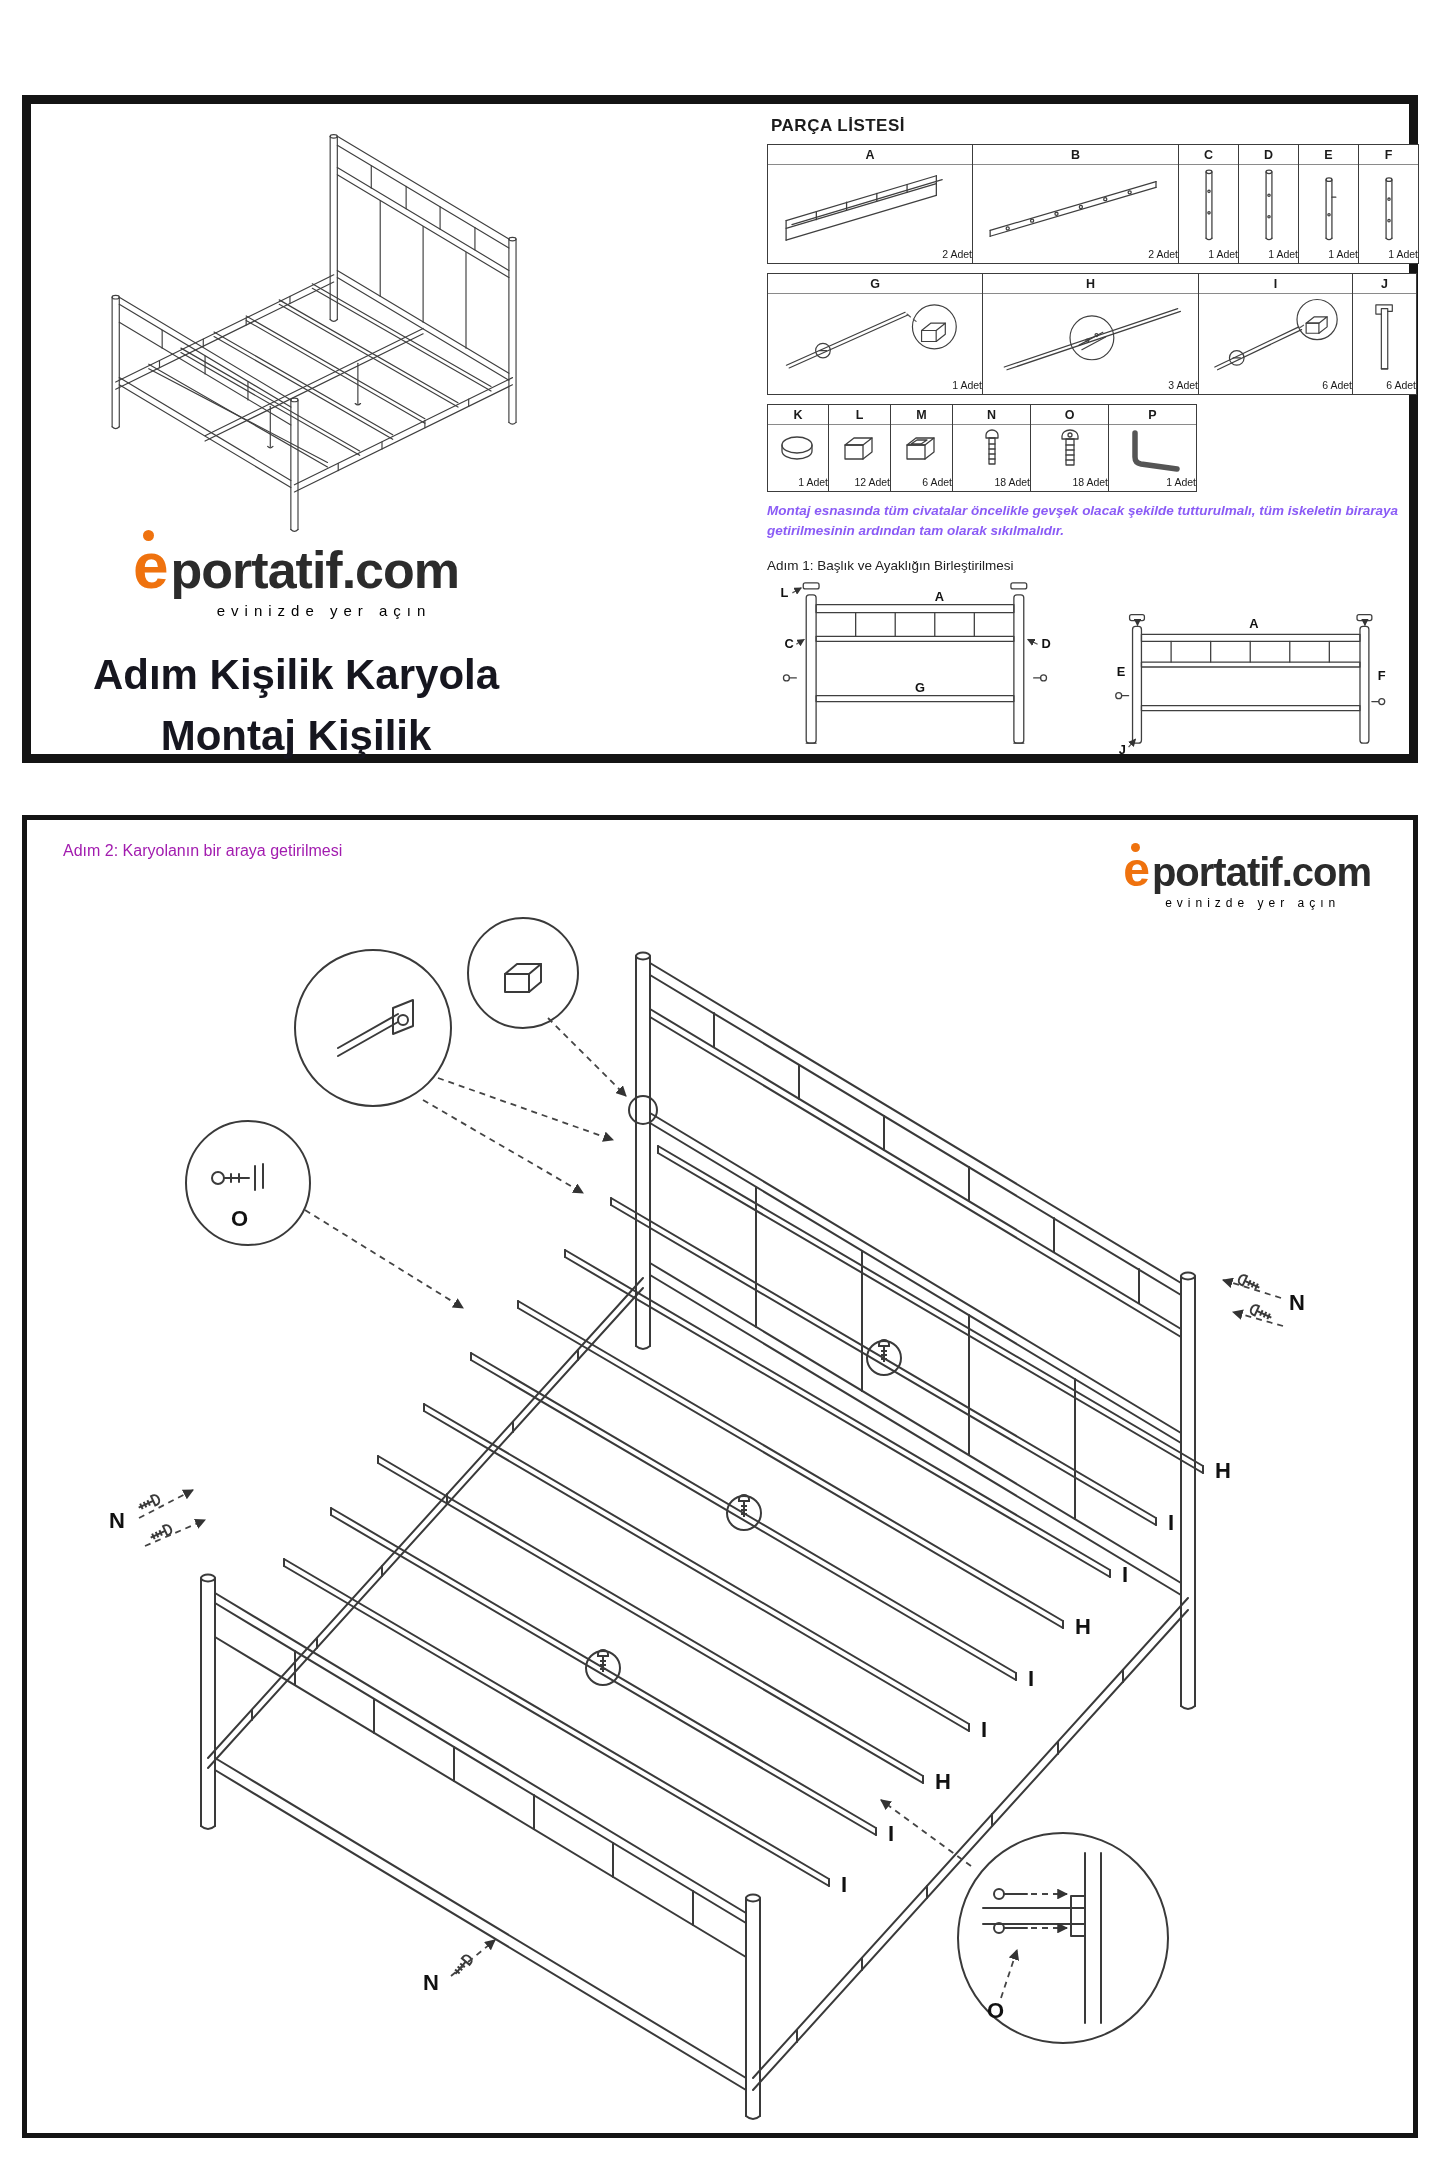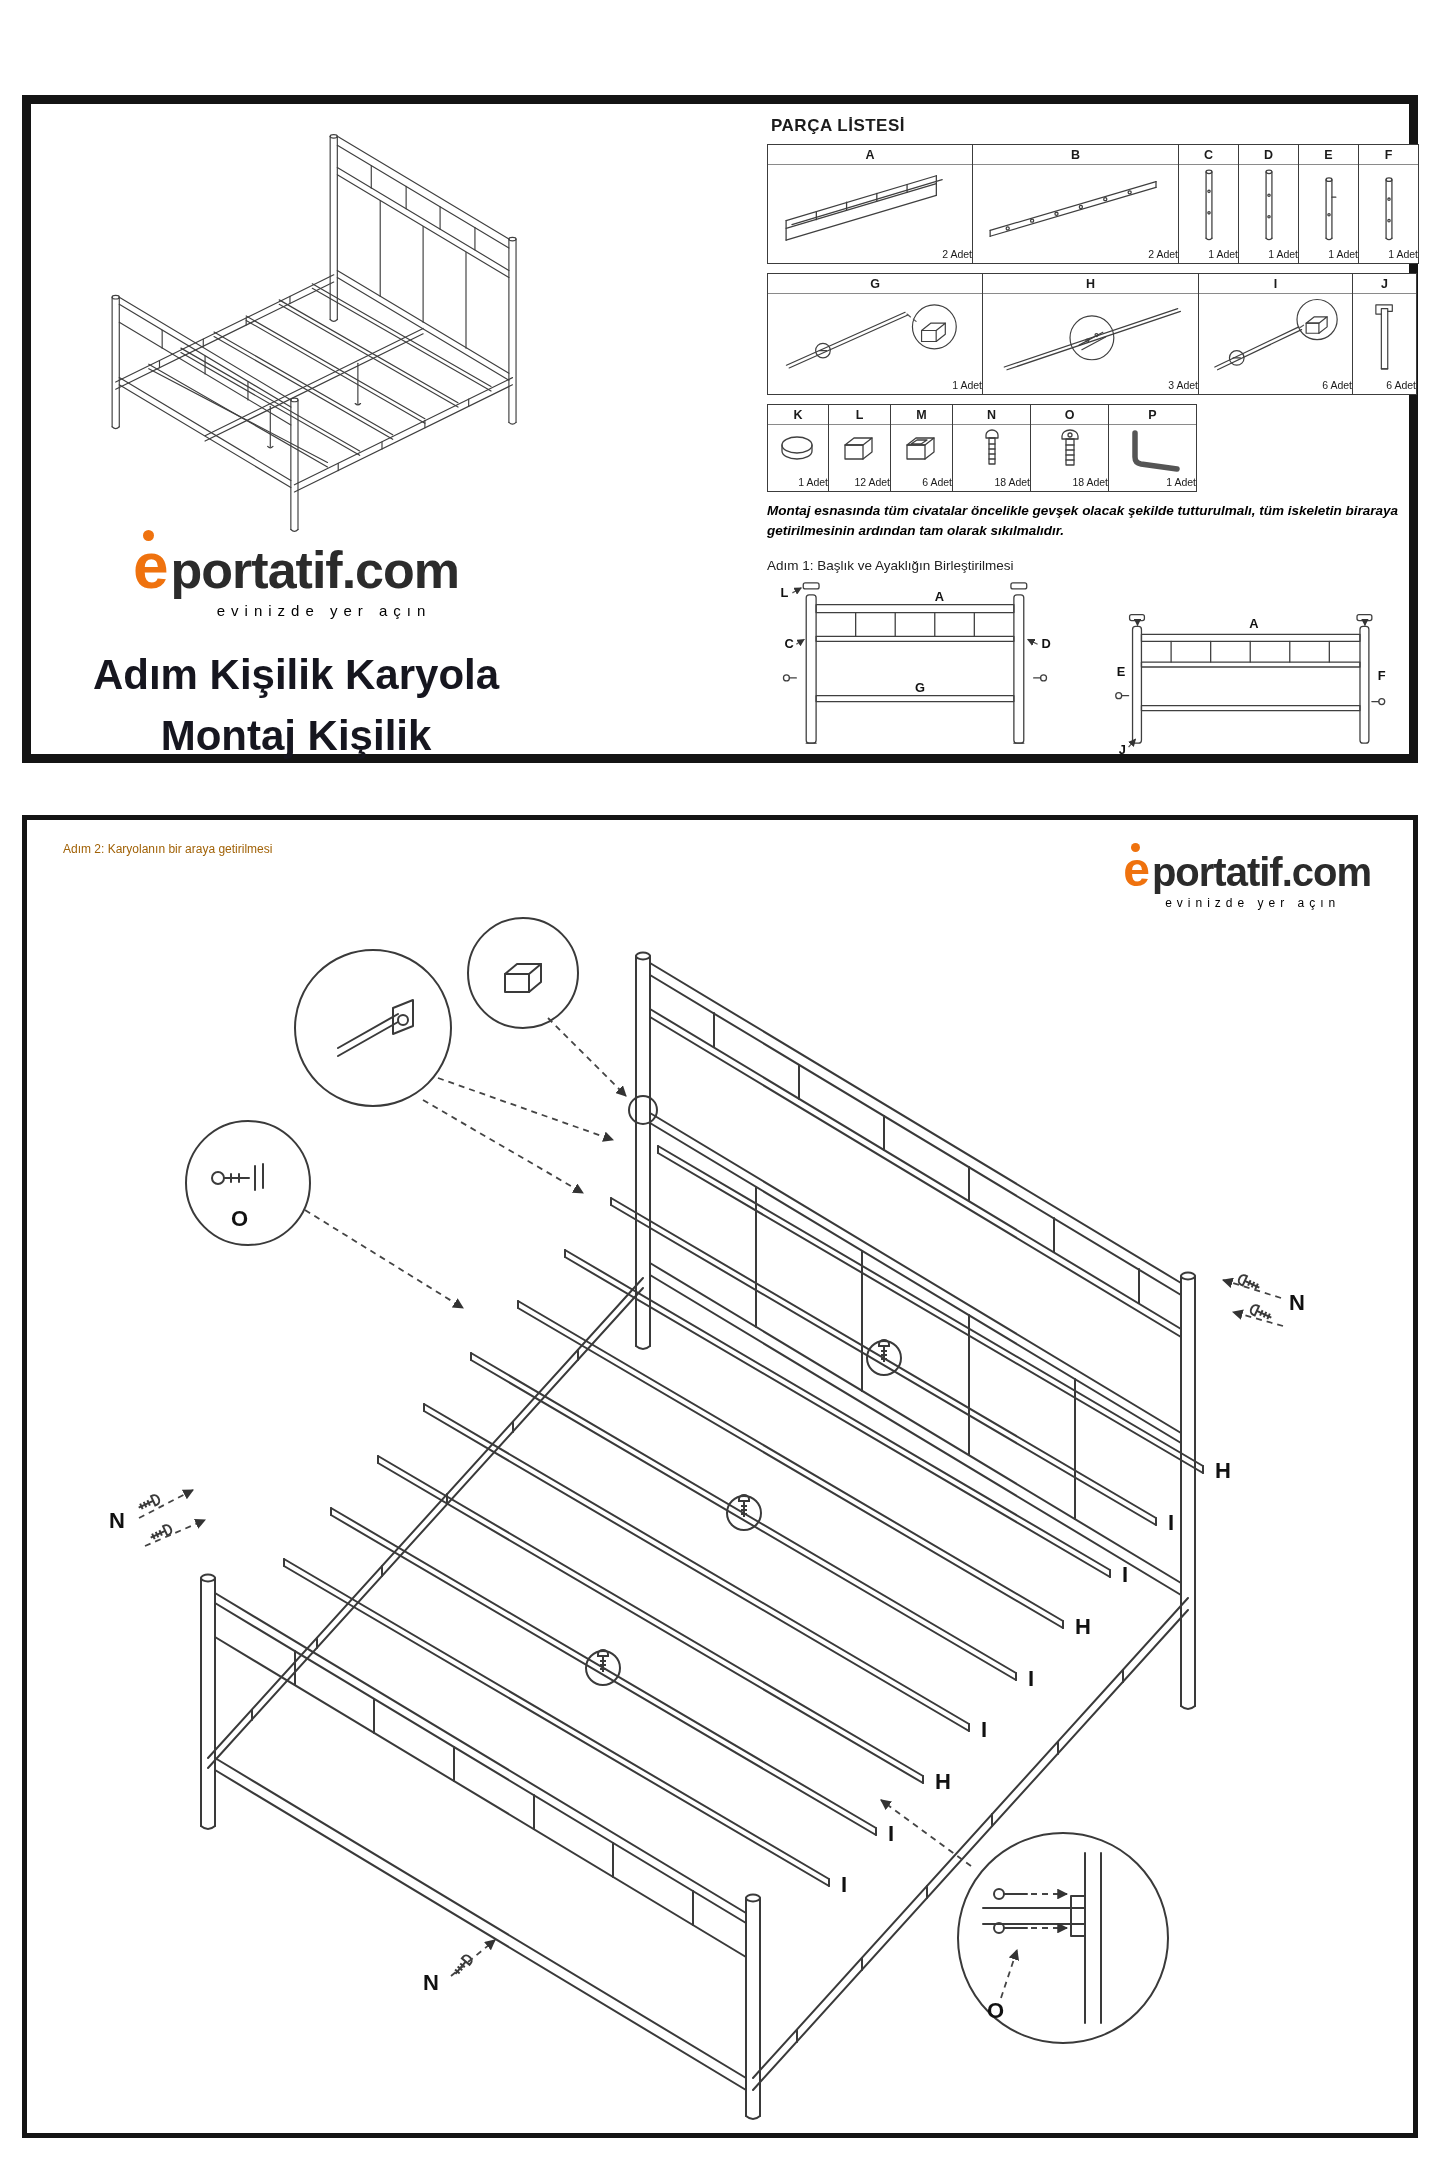"Montaj esnasında tüm civatalar öncelikle" .note { color: #000000 -> #8b5cf6 }
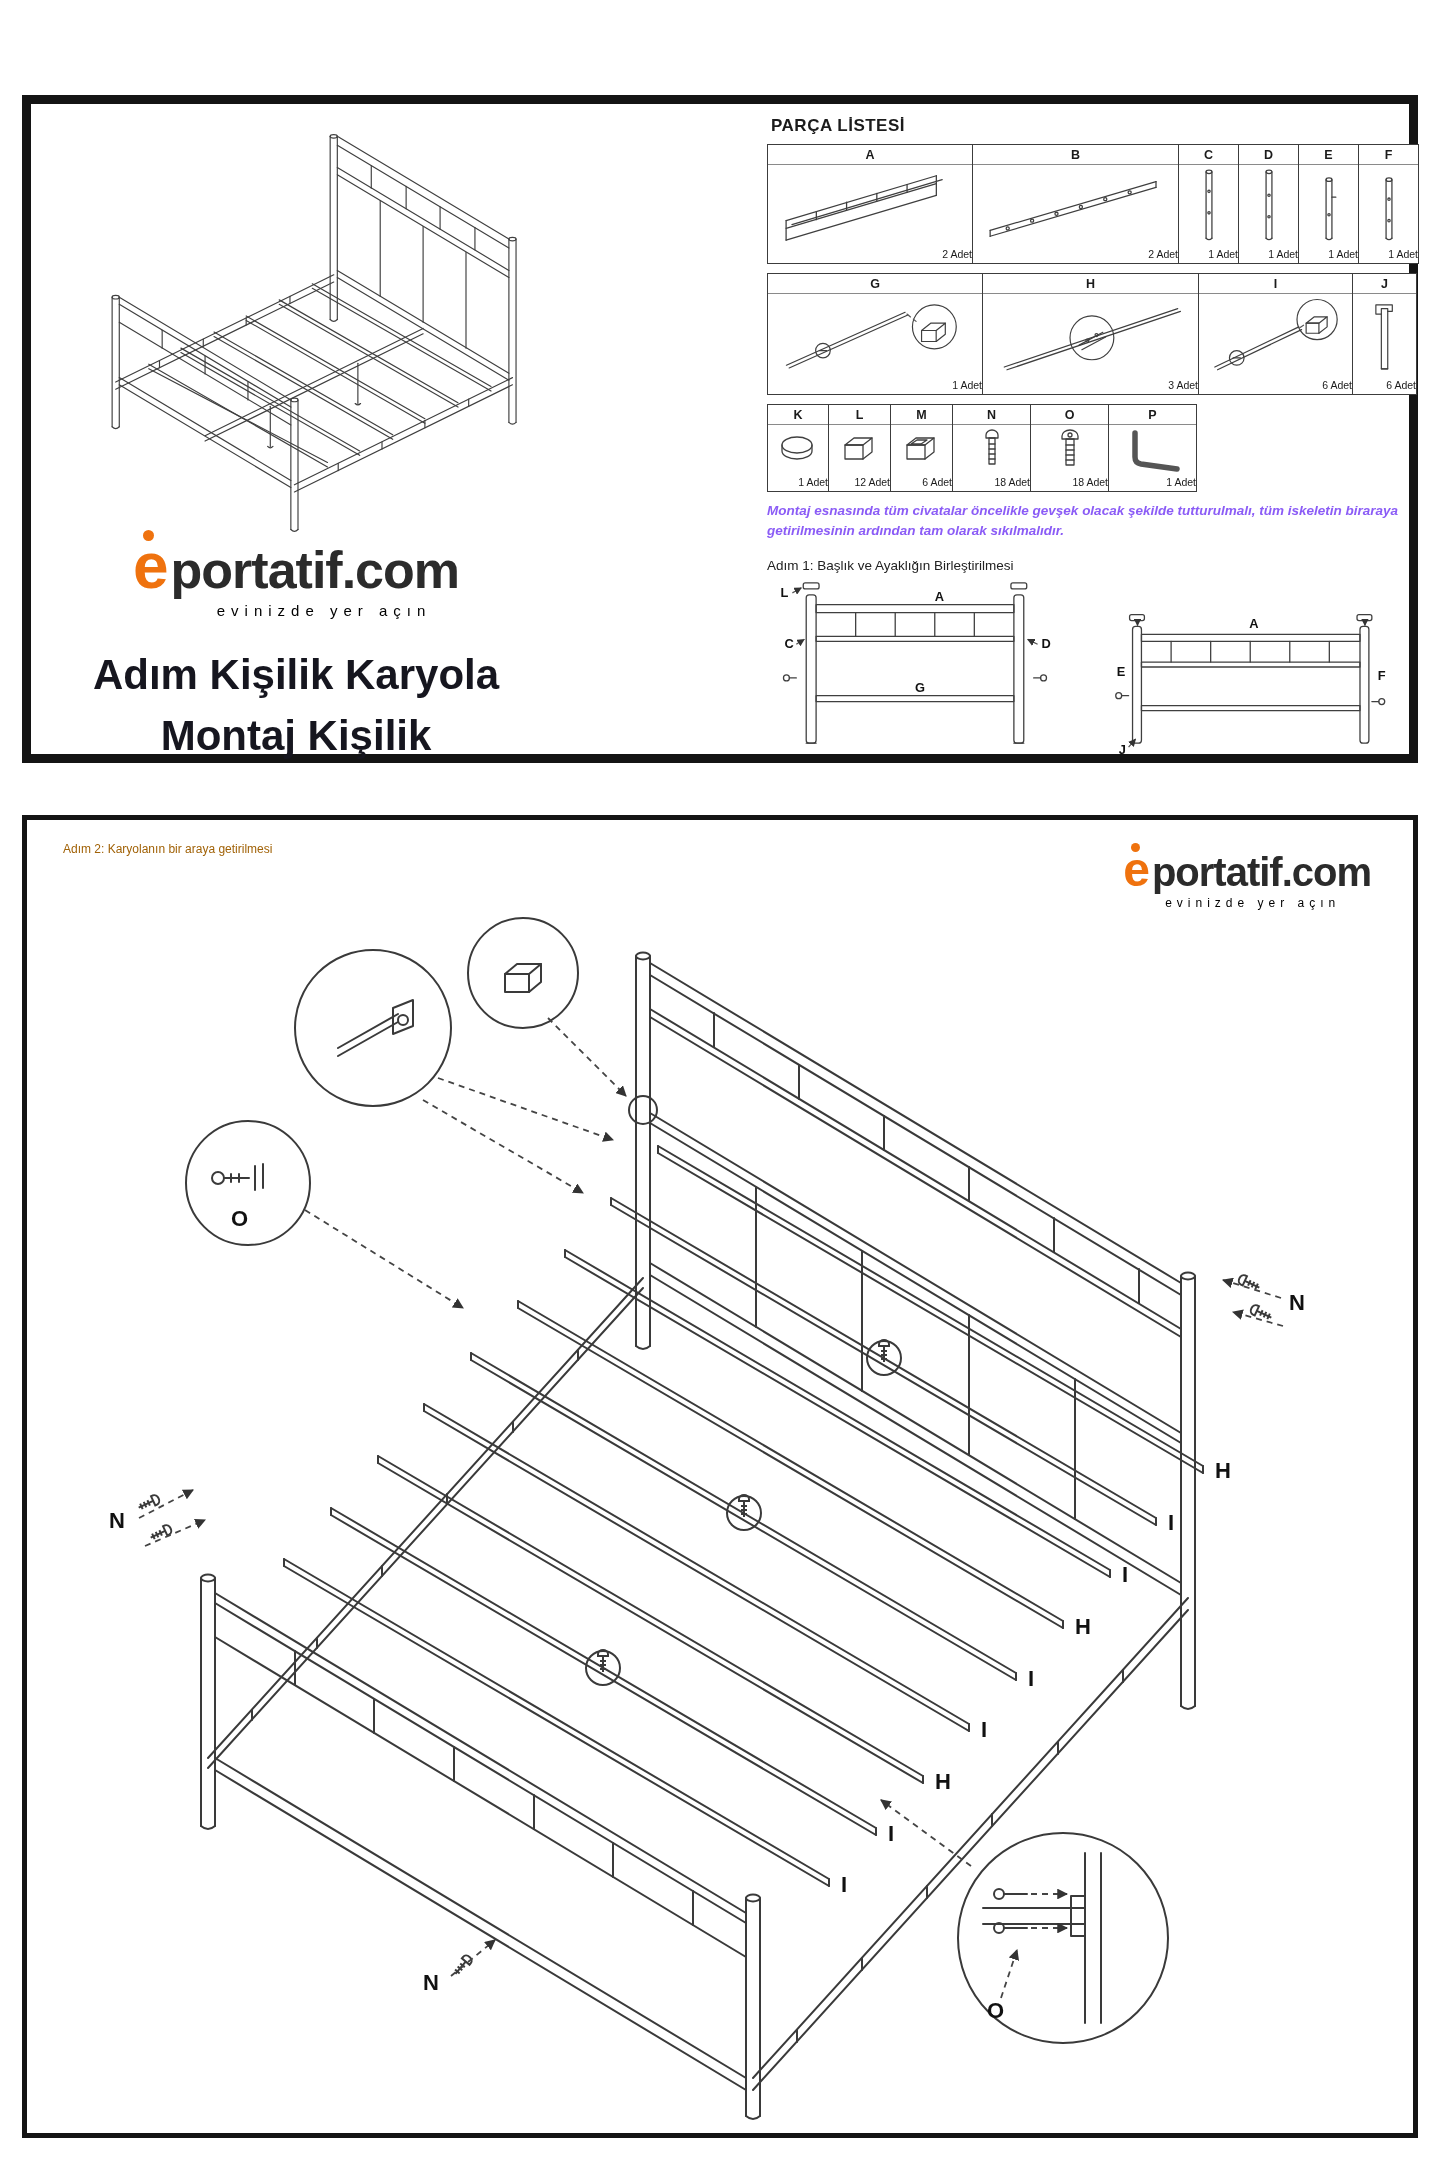"Adım 2: Karyolanın bir araya" .step2-title { color: #a16207 -> #a21caf; font-size: 12px -> 16px }
